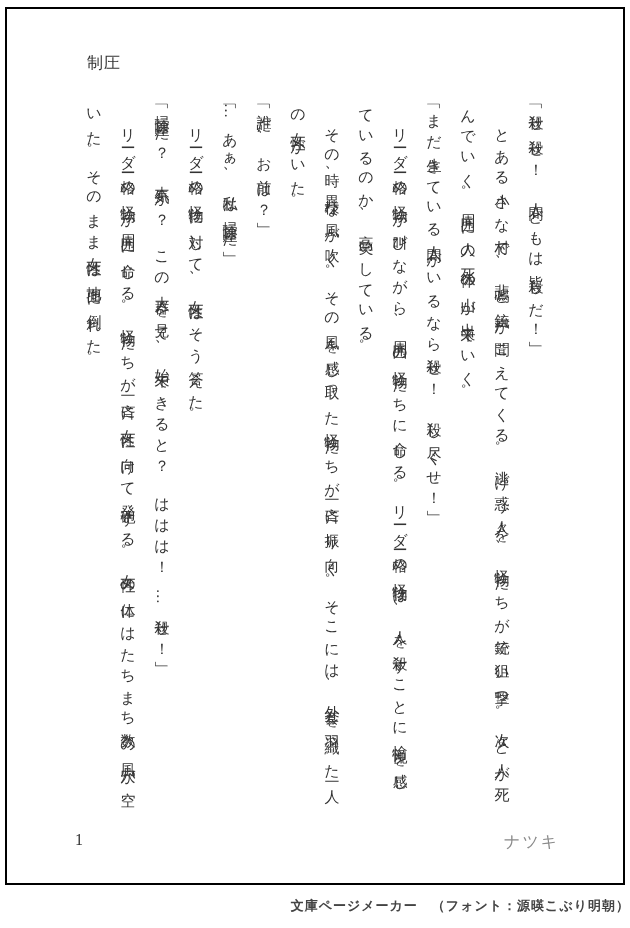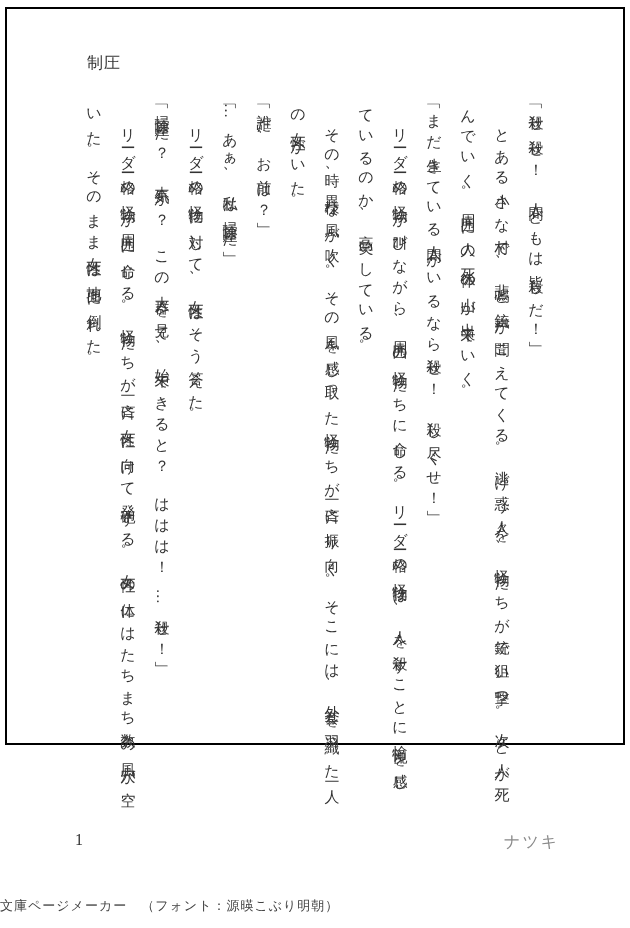"制圧" .page-frame { height: 738px -> 878px }
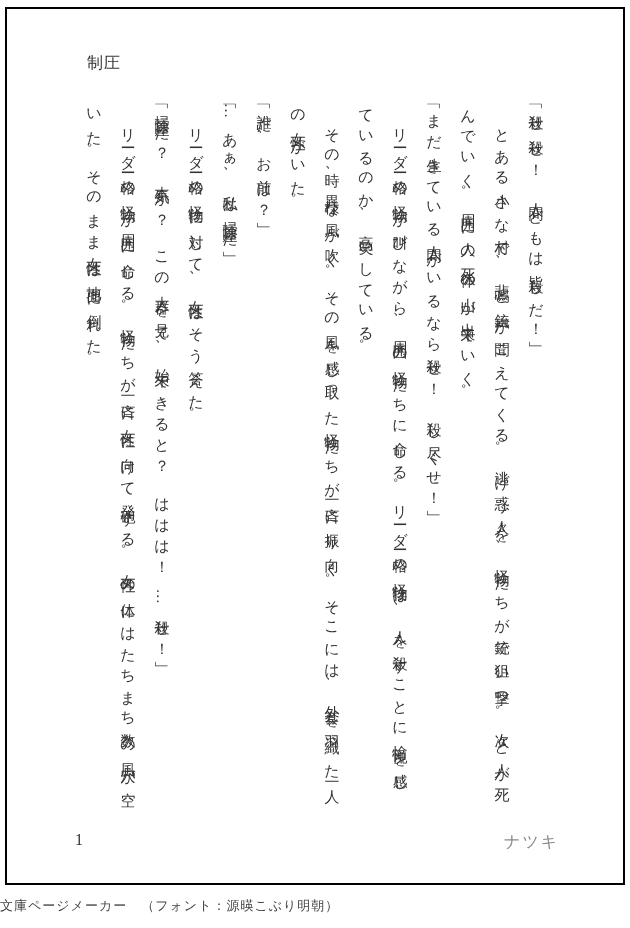"文庫ページメーカー （フォント：源暎こぶり明朝）" .footer-caption { font-weight: none -> bold; text-align: left -> right }
